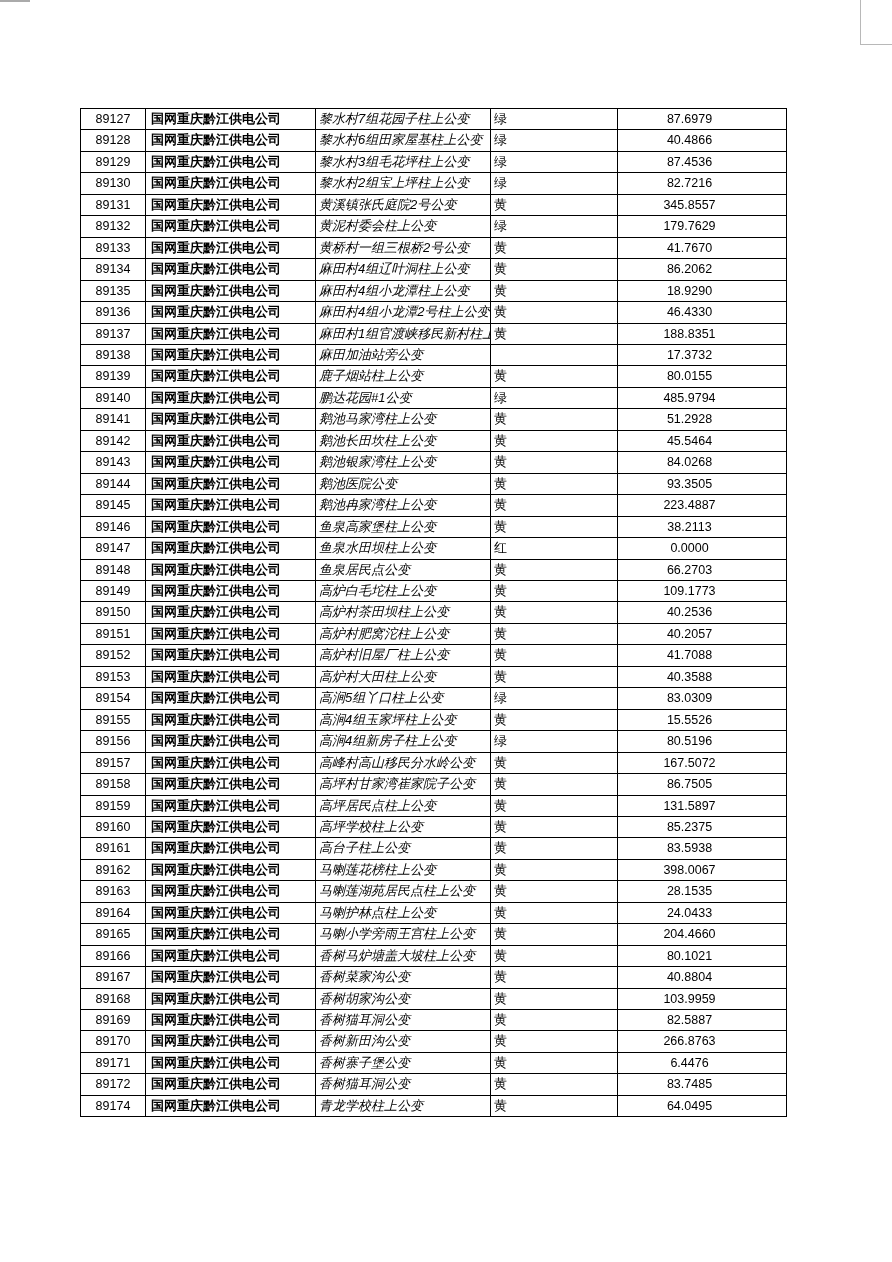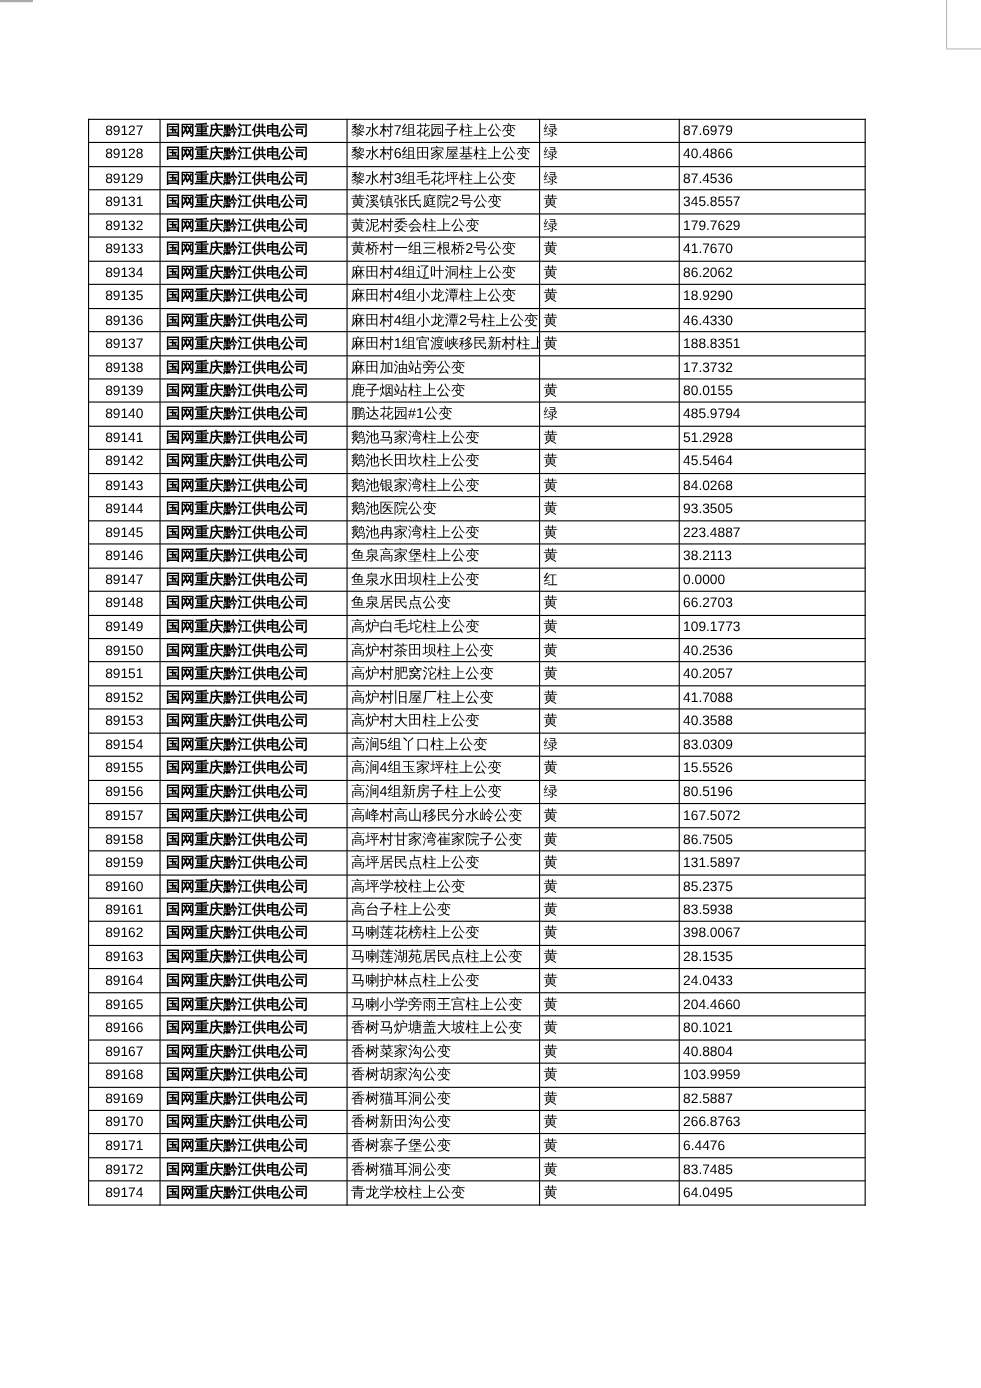"黎水村7组花园子柱上公变" td.c-station { font-style: none -> italic }
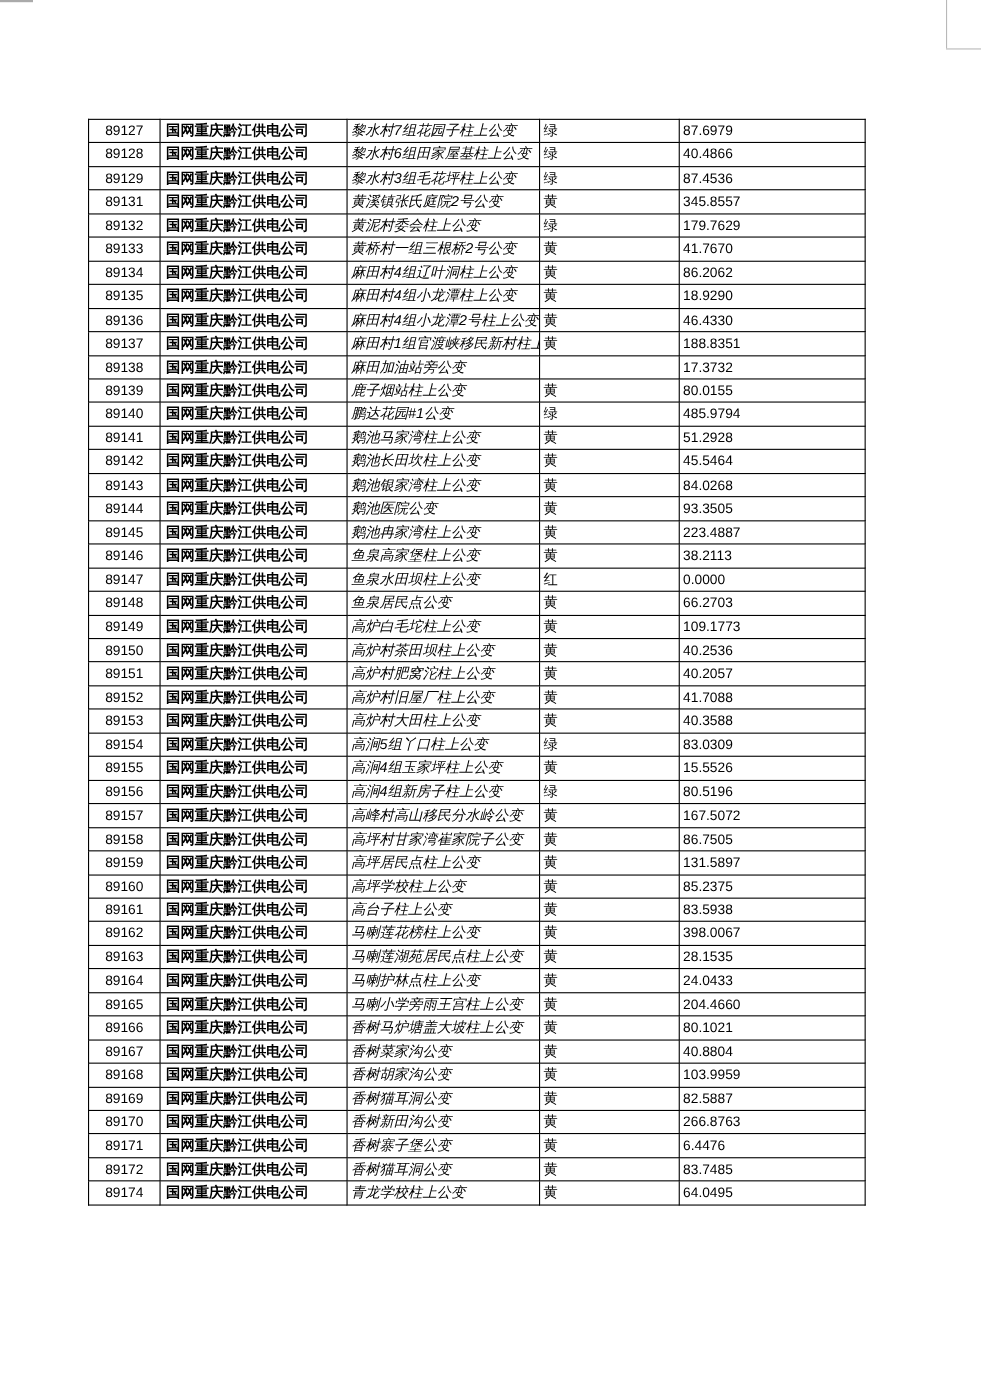"87.6979" td.c-value { text-align: left -> center }
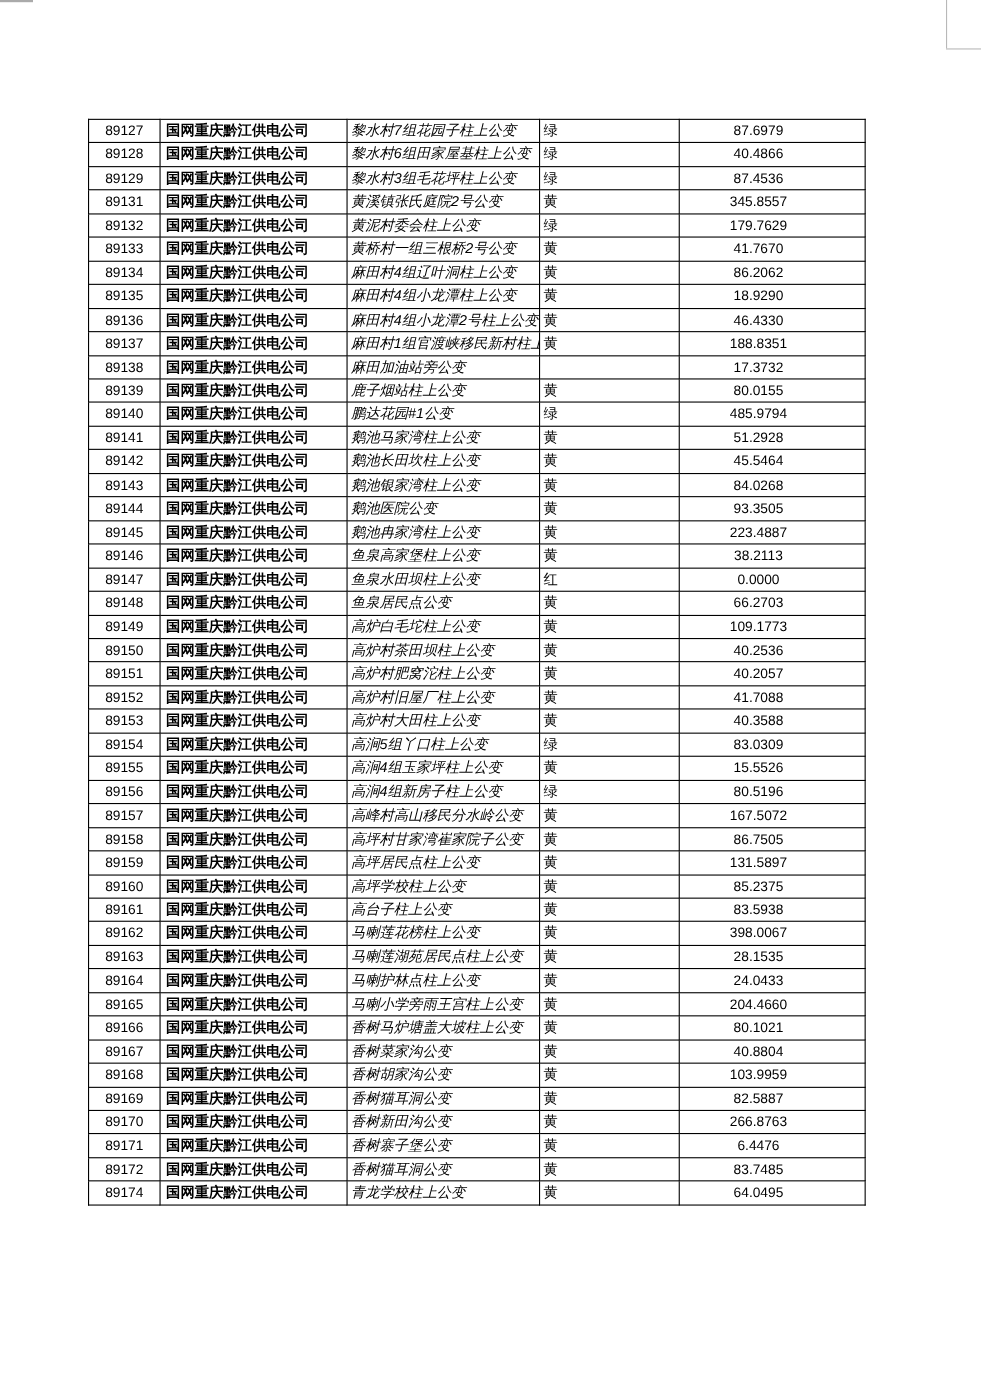"89130" tr { html: none -> <tr> <td>89130</td> <td>国网重庆黔江供电公司</td> <td>黎水村2组宝上坪柱上公变</td> <td>绿</td> <td>82.7216</td> </tr> }
